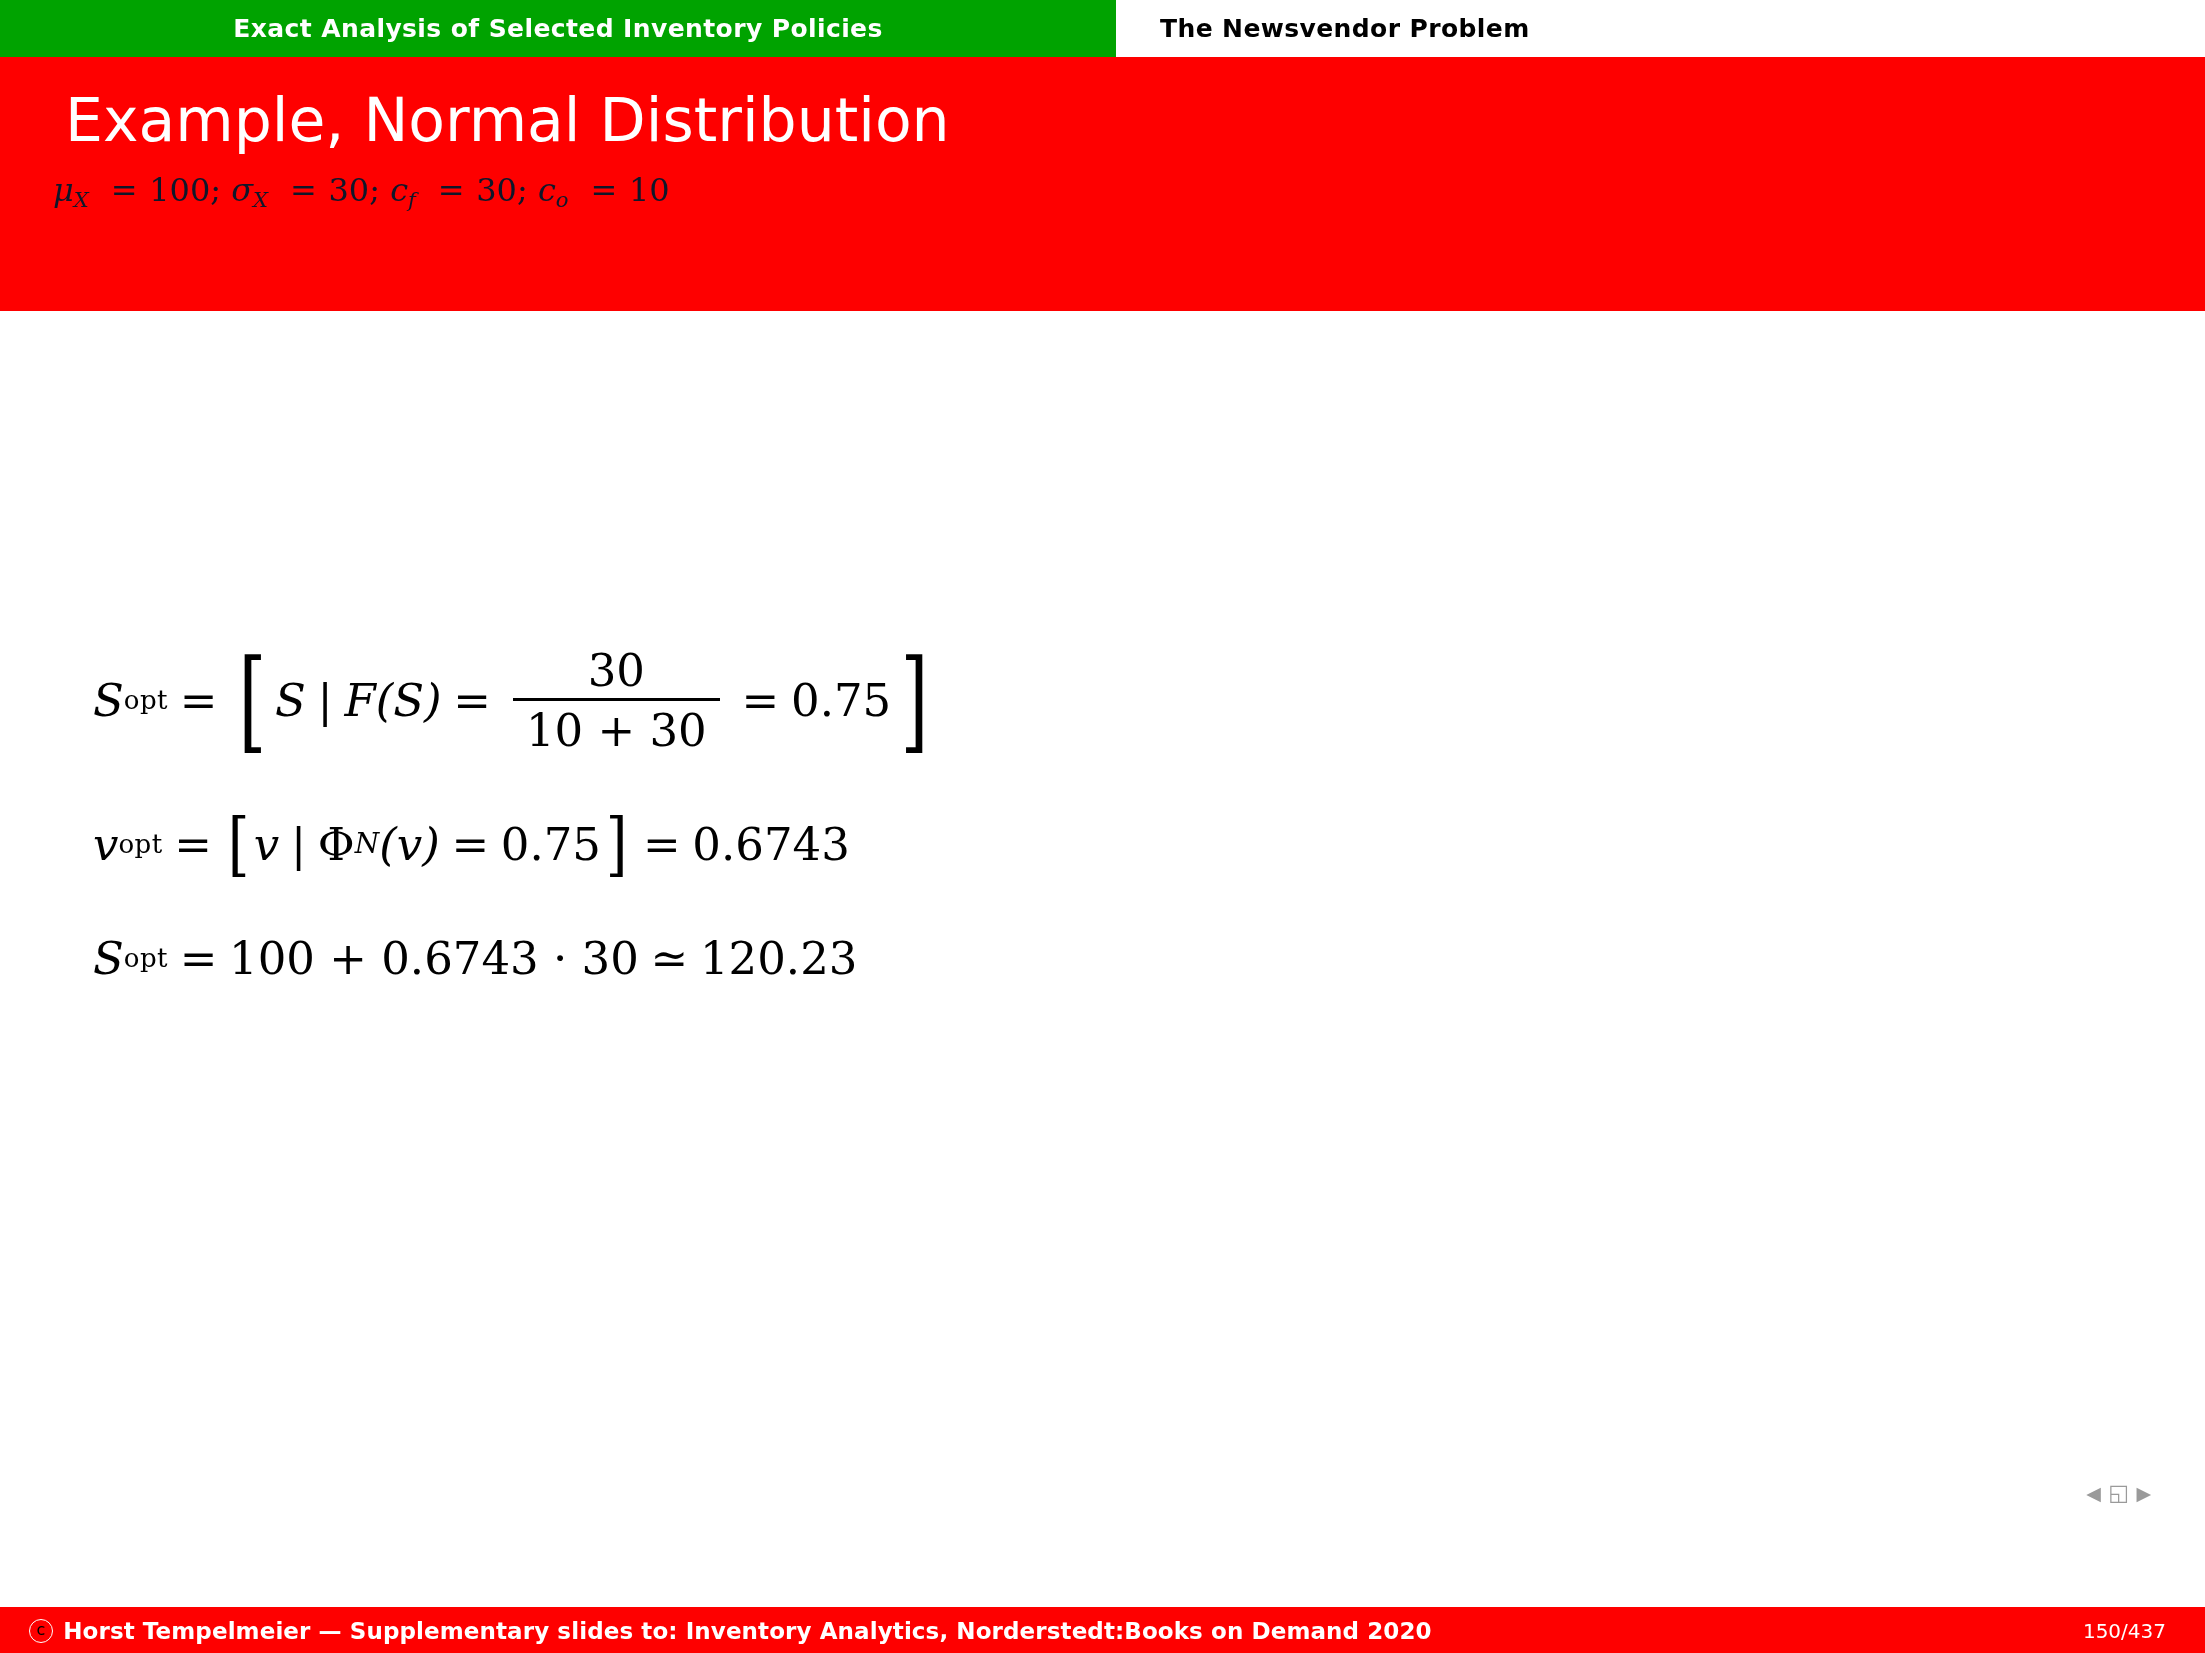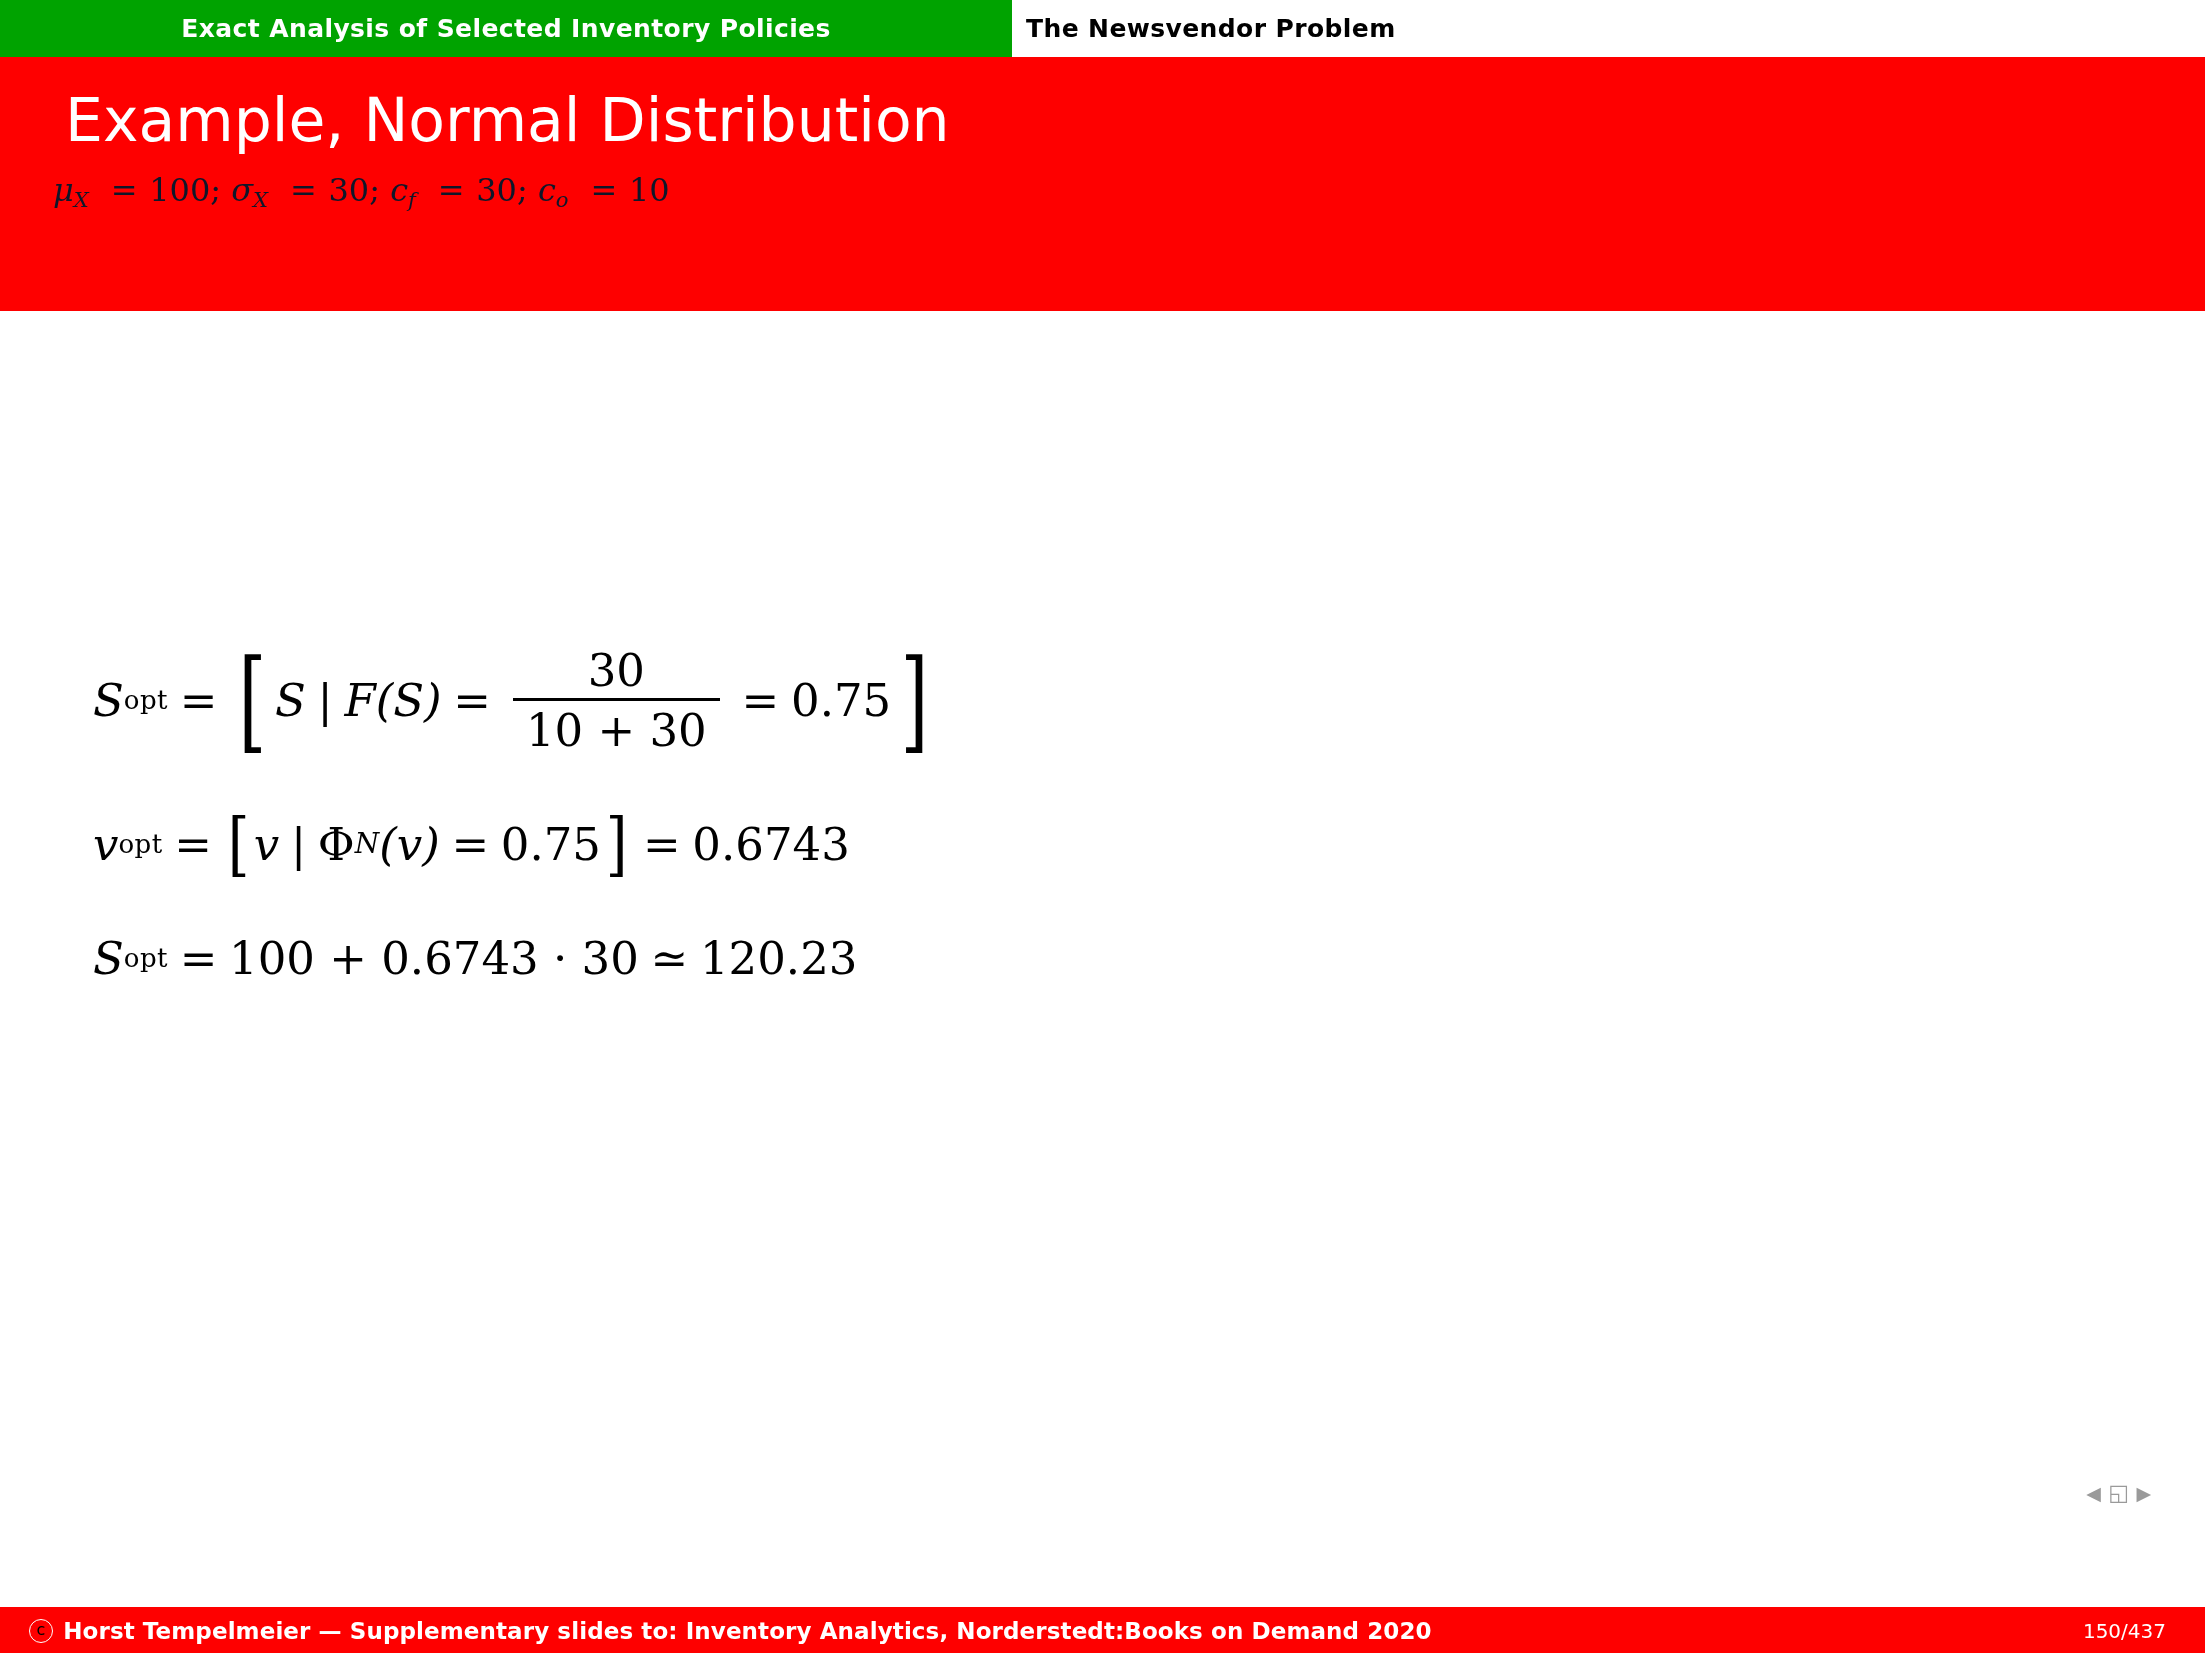"Exact Analysis of Selected Inventory" .topbar-left { width: 1012px -> 1116px }
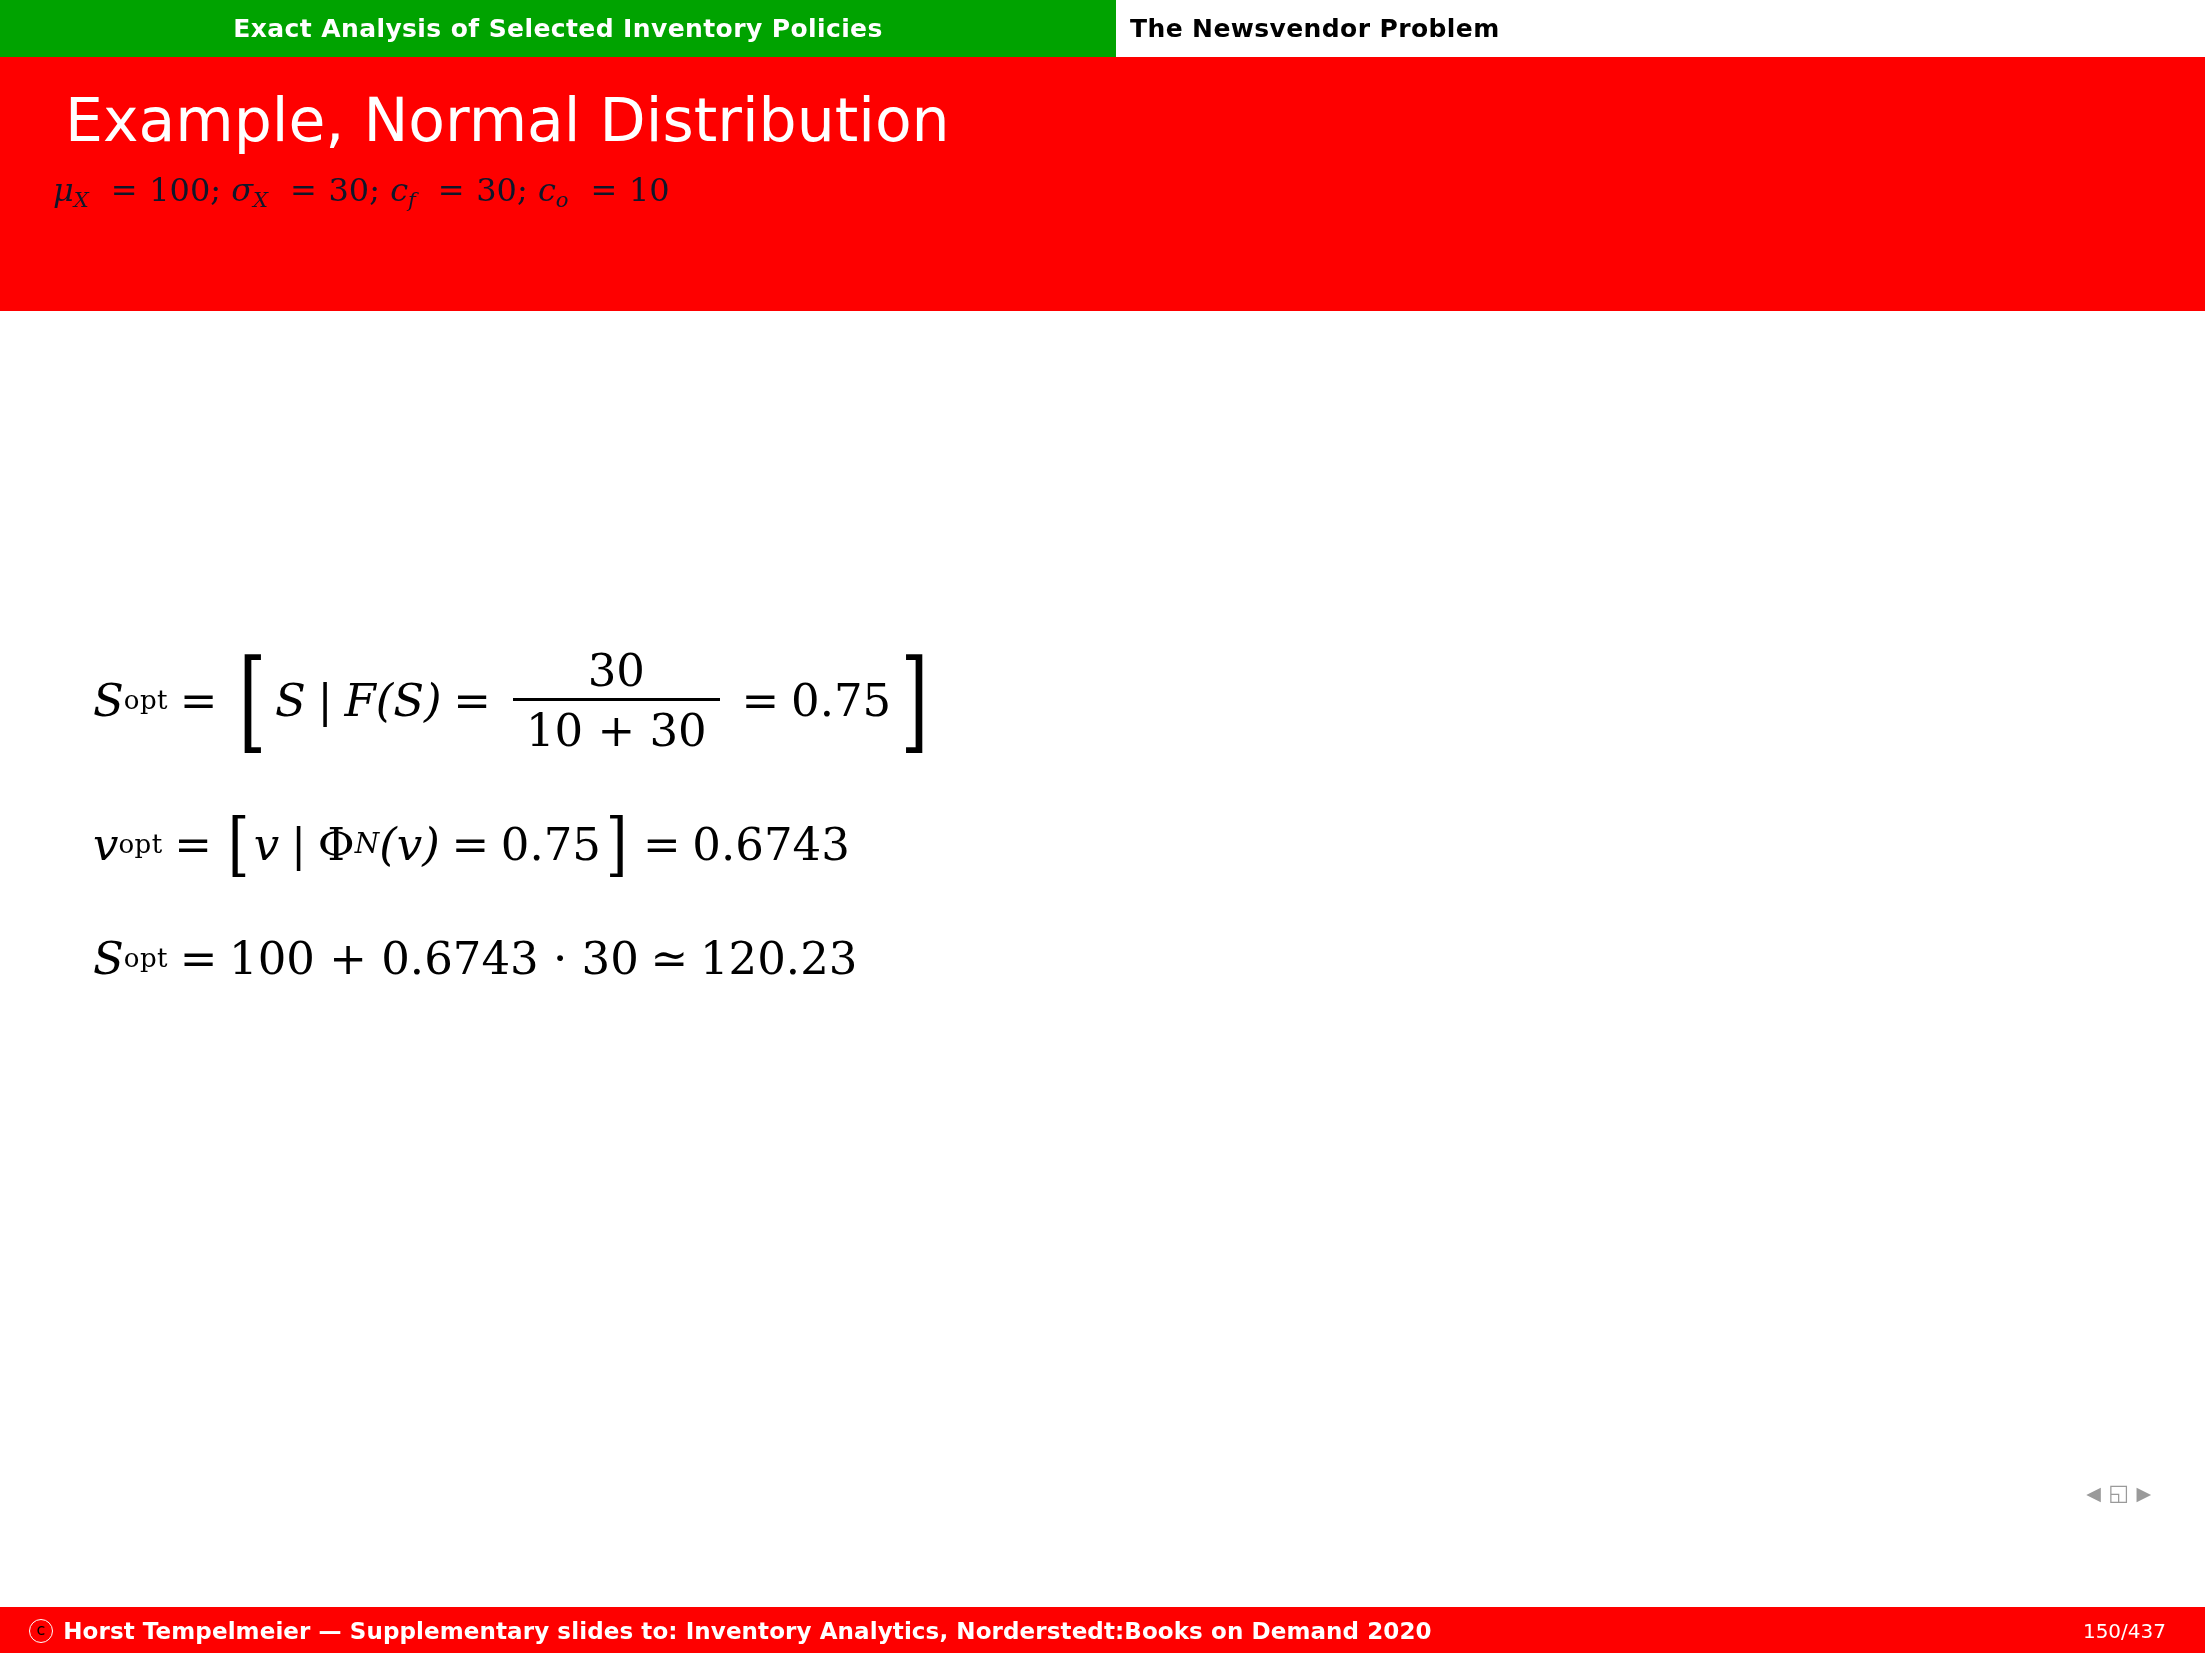"The Newsvendor Problem" .topbar-right { padding-left: 14px -> 44px }
